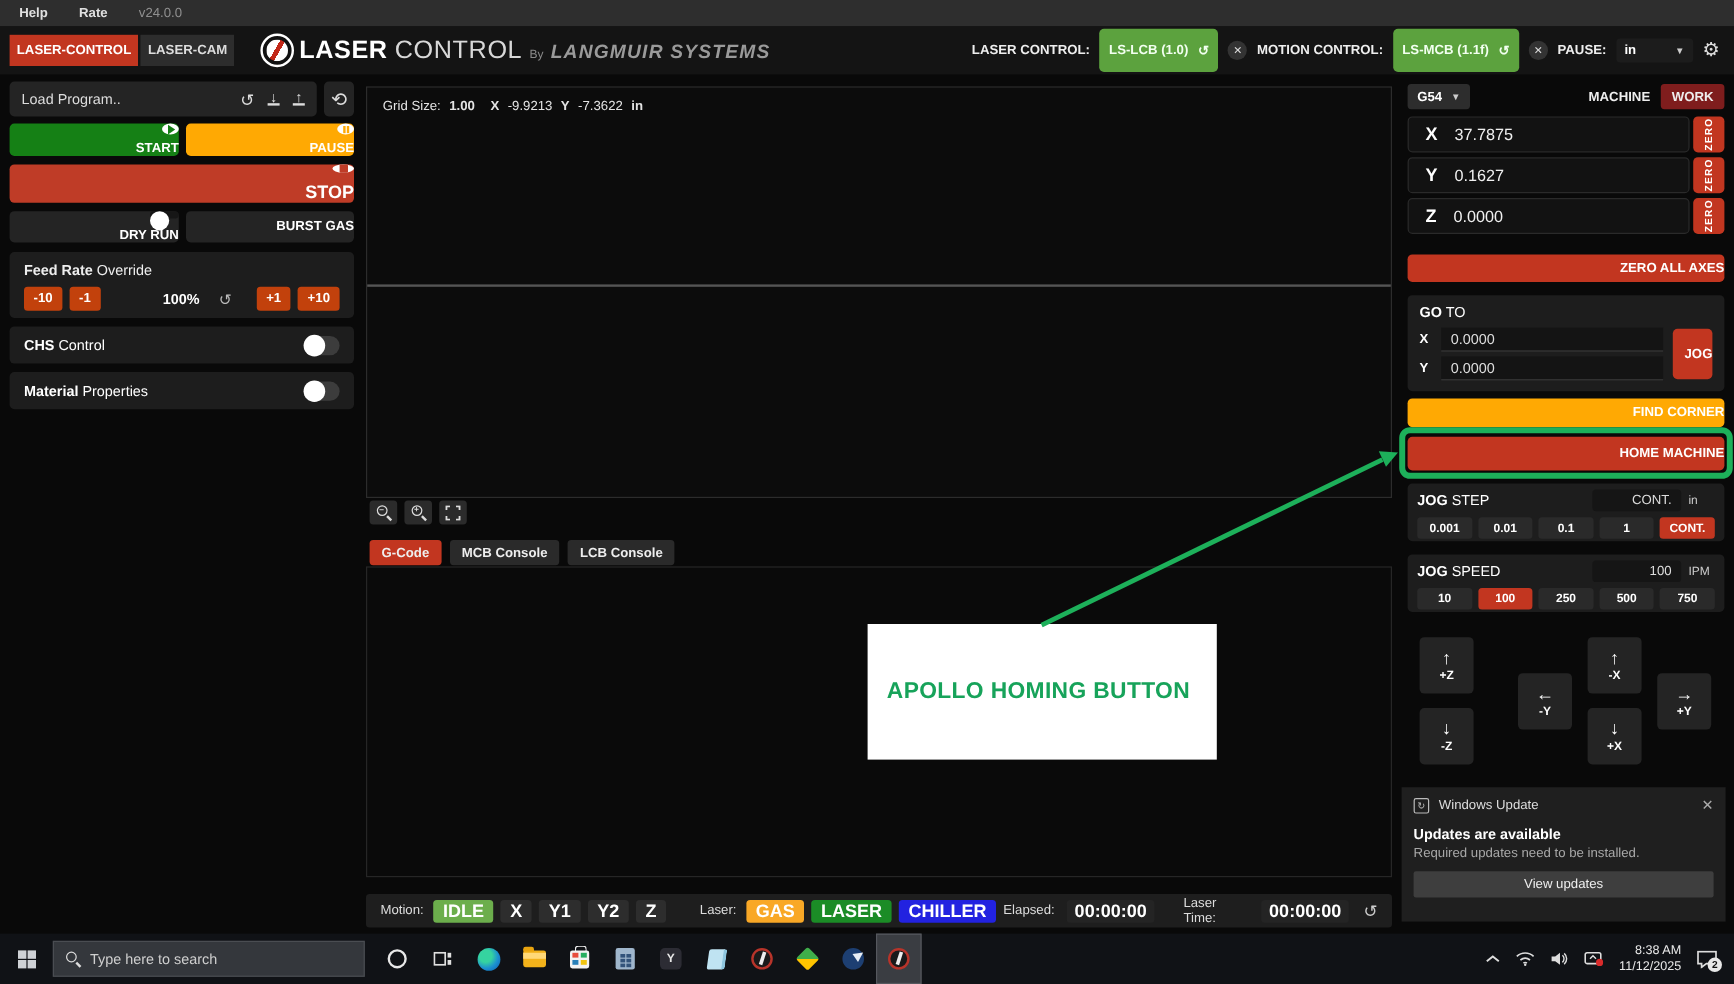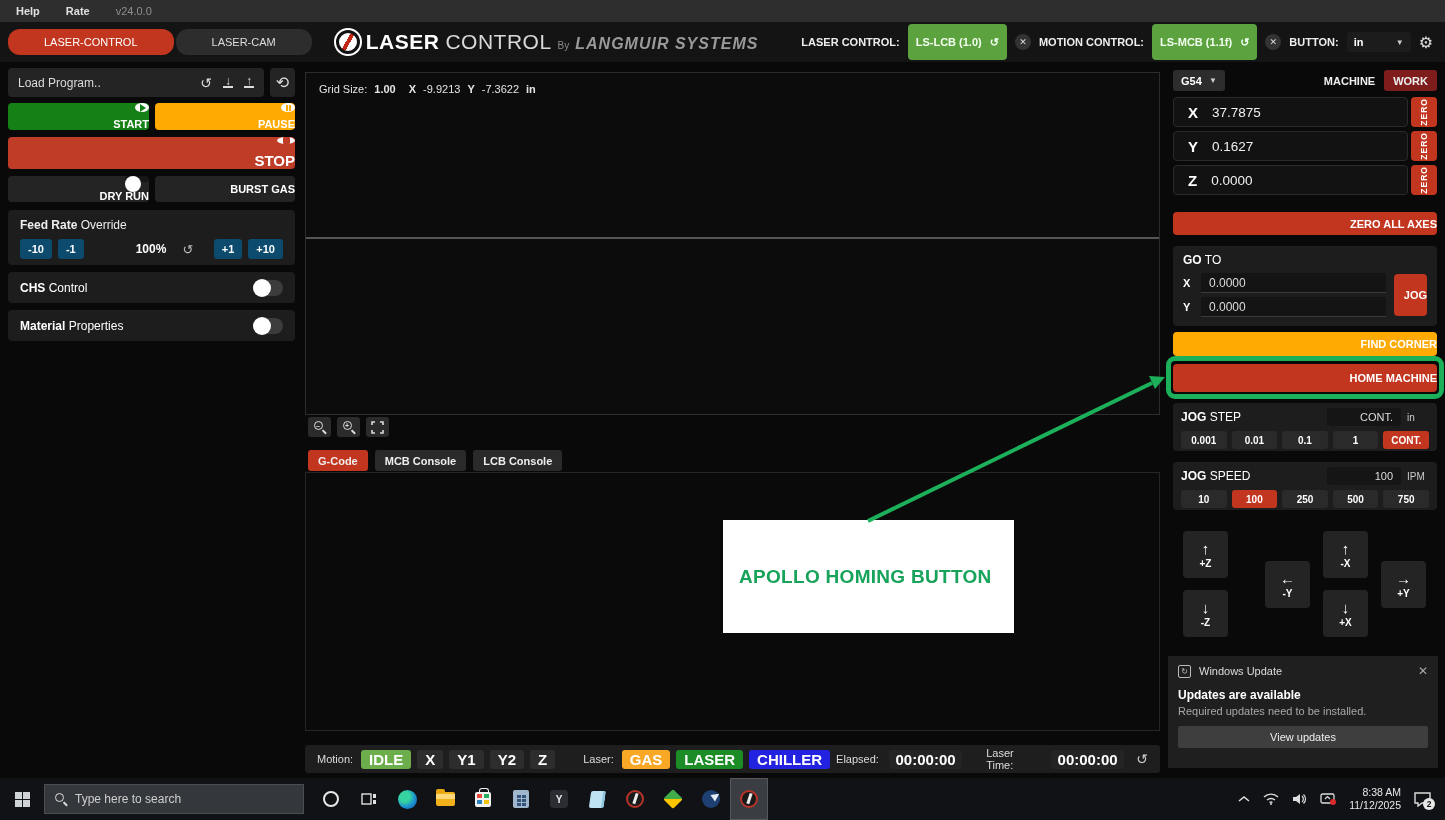"LASER-CONTROL" .app-tab { border-radius: 12px -> 0; font-weight: normal -> bold; padding: 0 36px -> 0 6px }
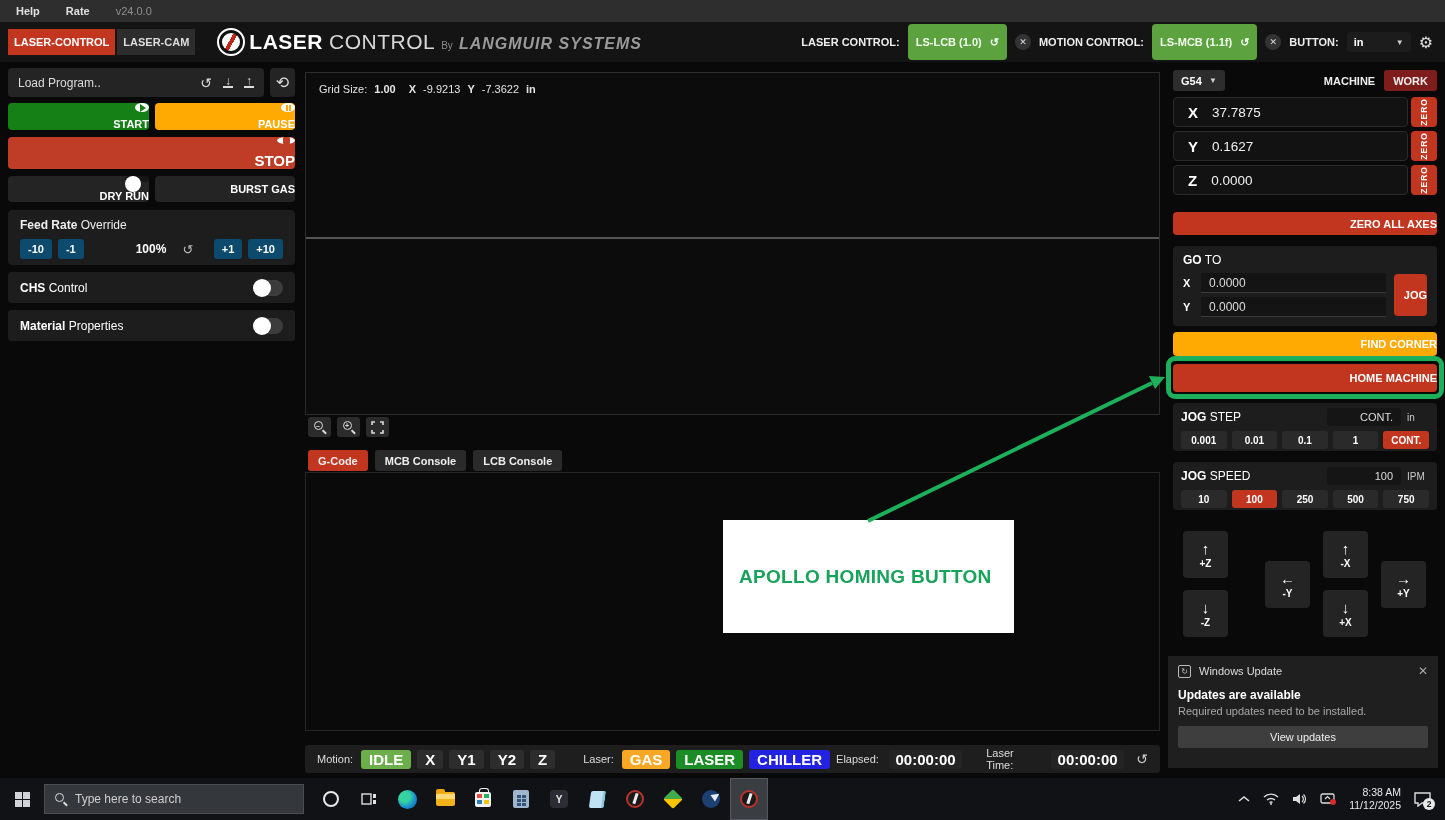"BUTTON:" span.hdr-label { text: BUTTON -> PAUSE }
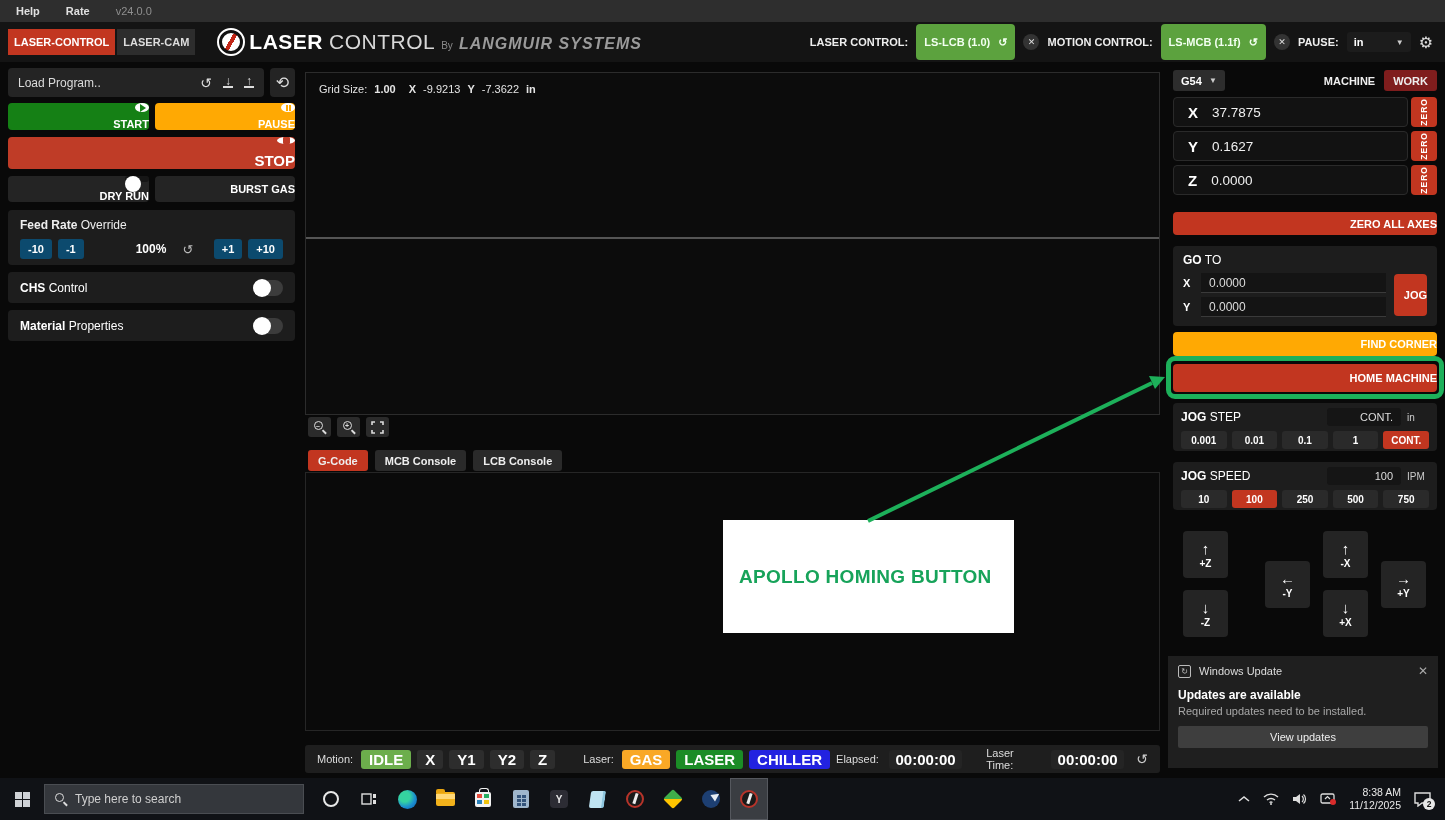"-10" .sm-btn { background: #0c4a6e -> #c2410c }
